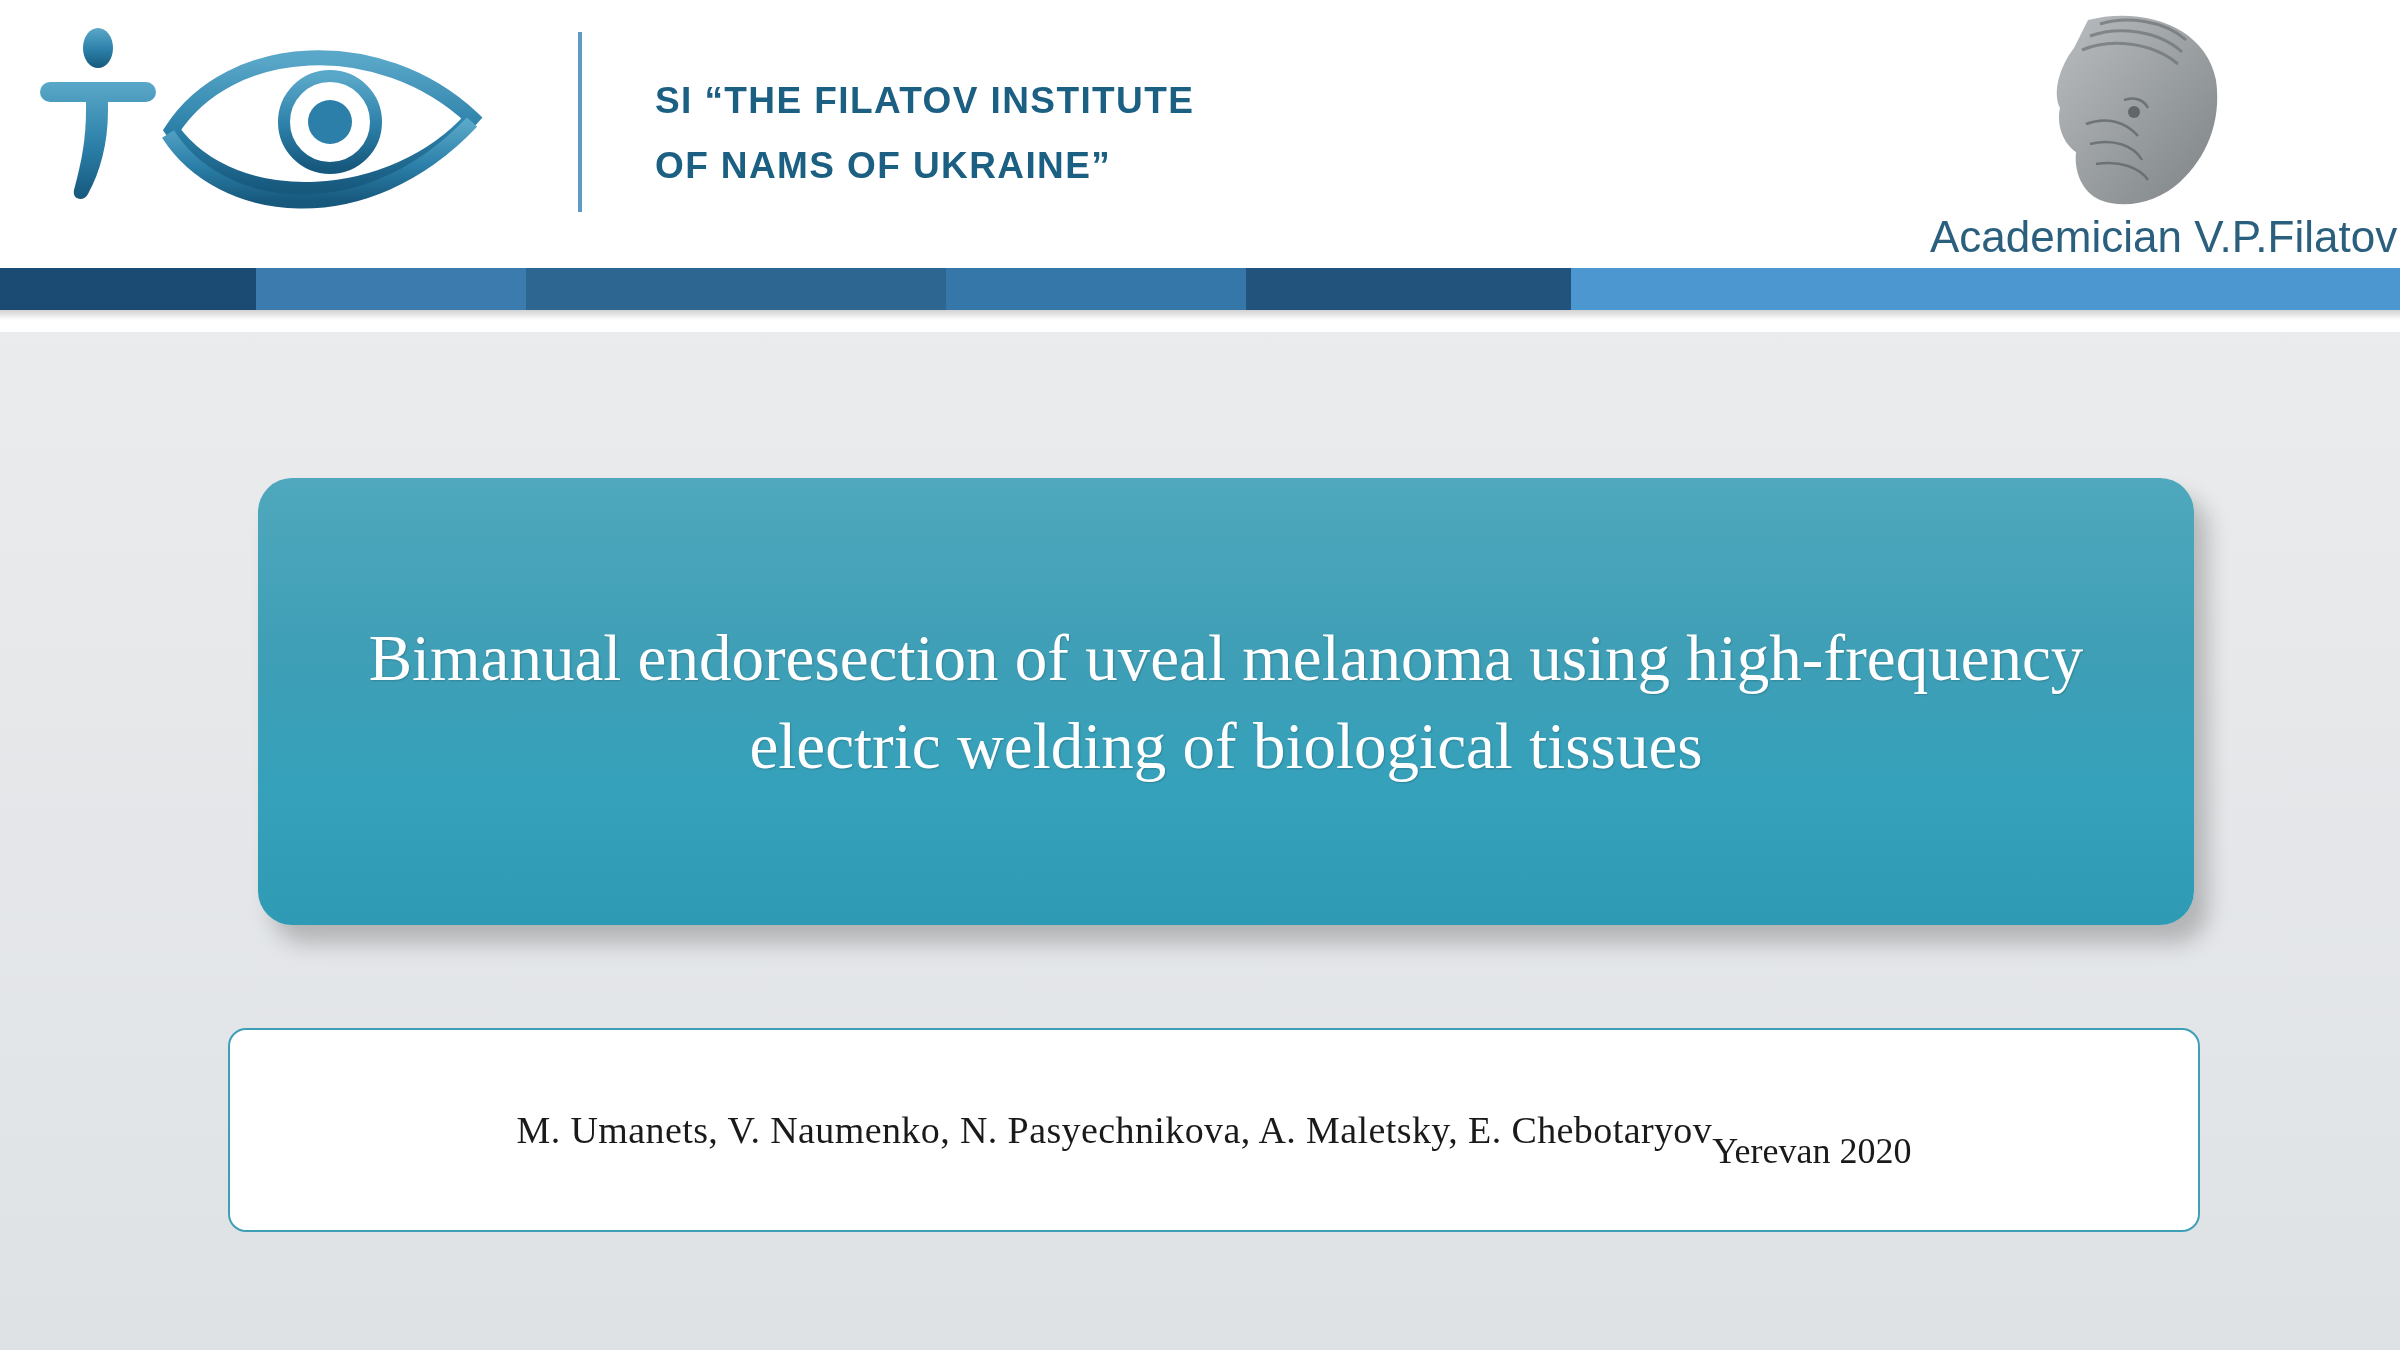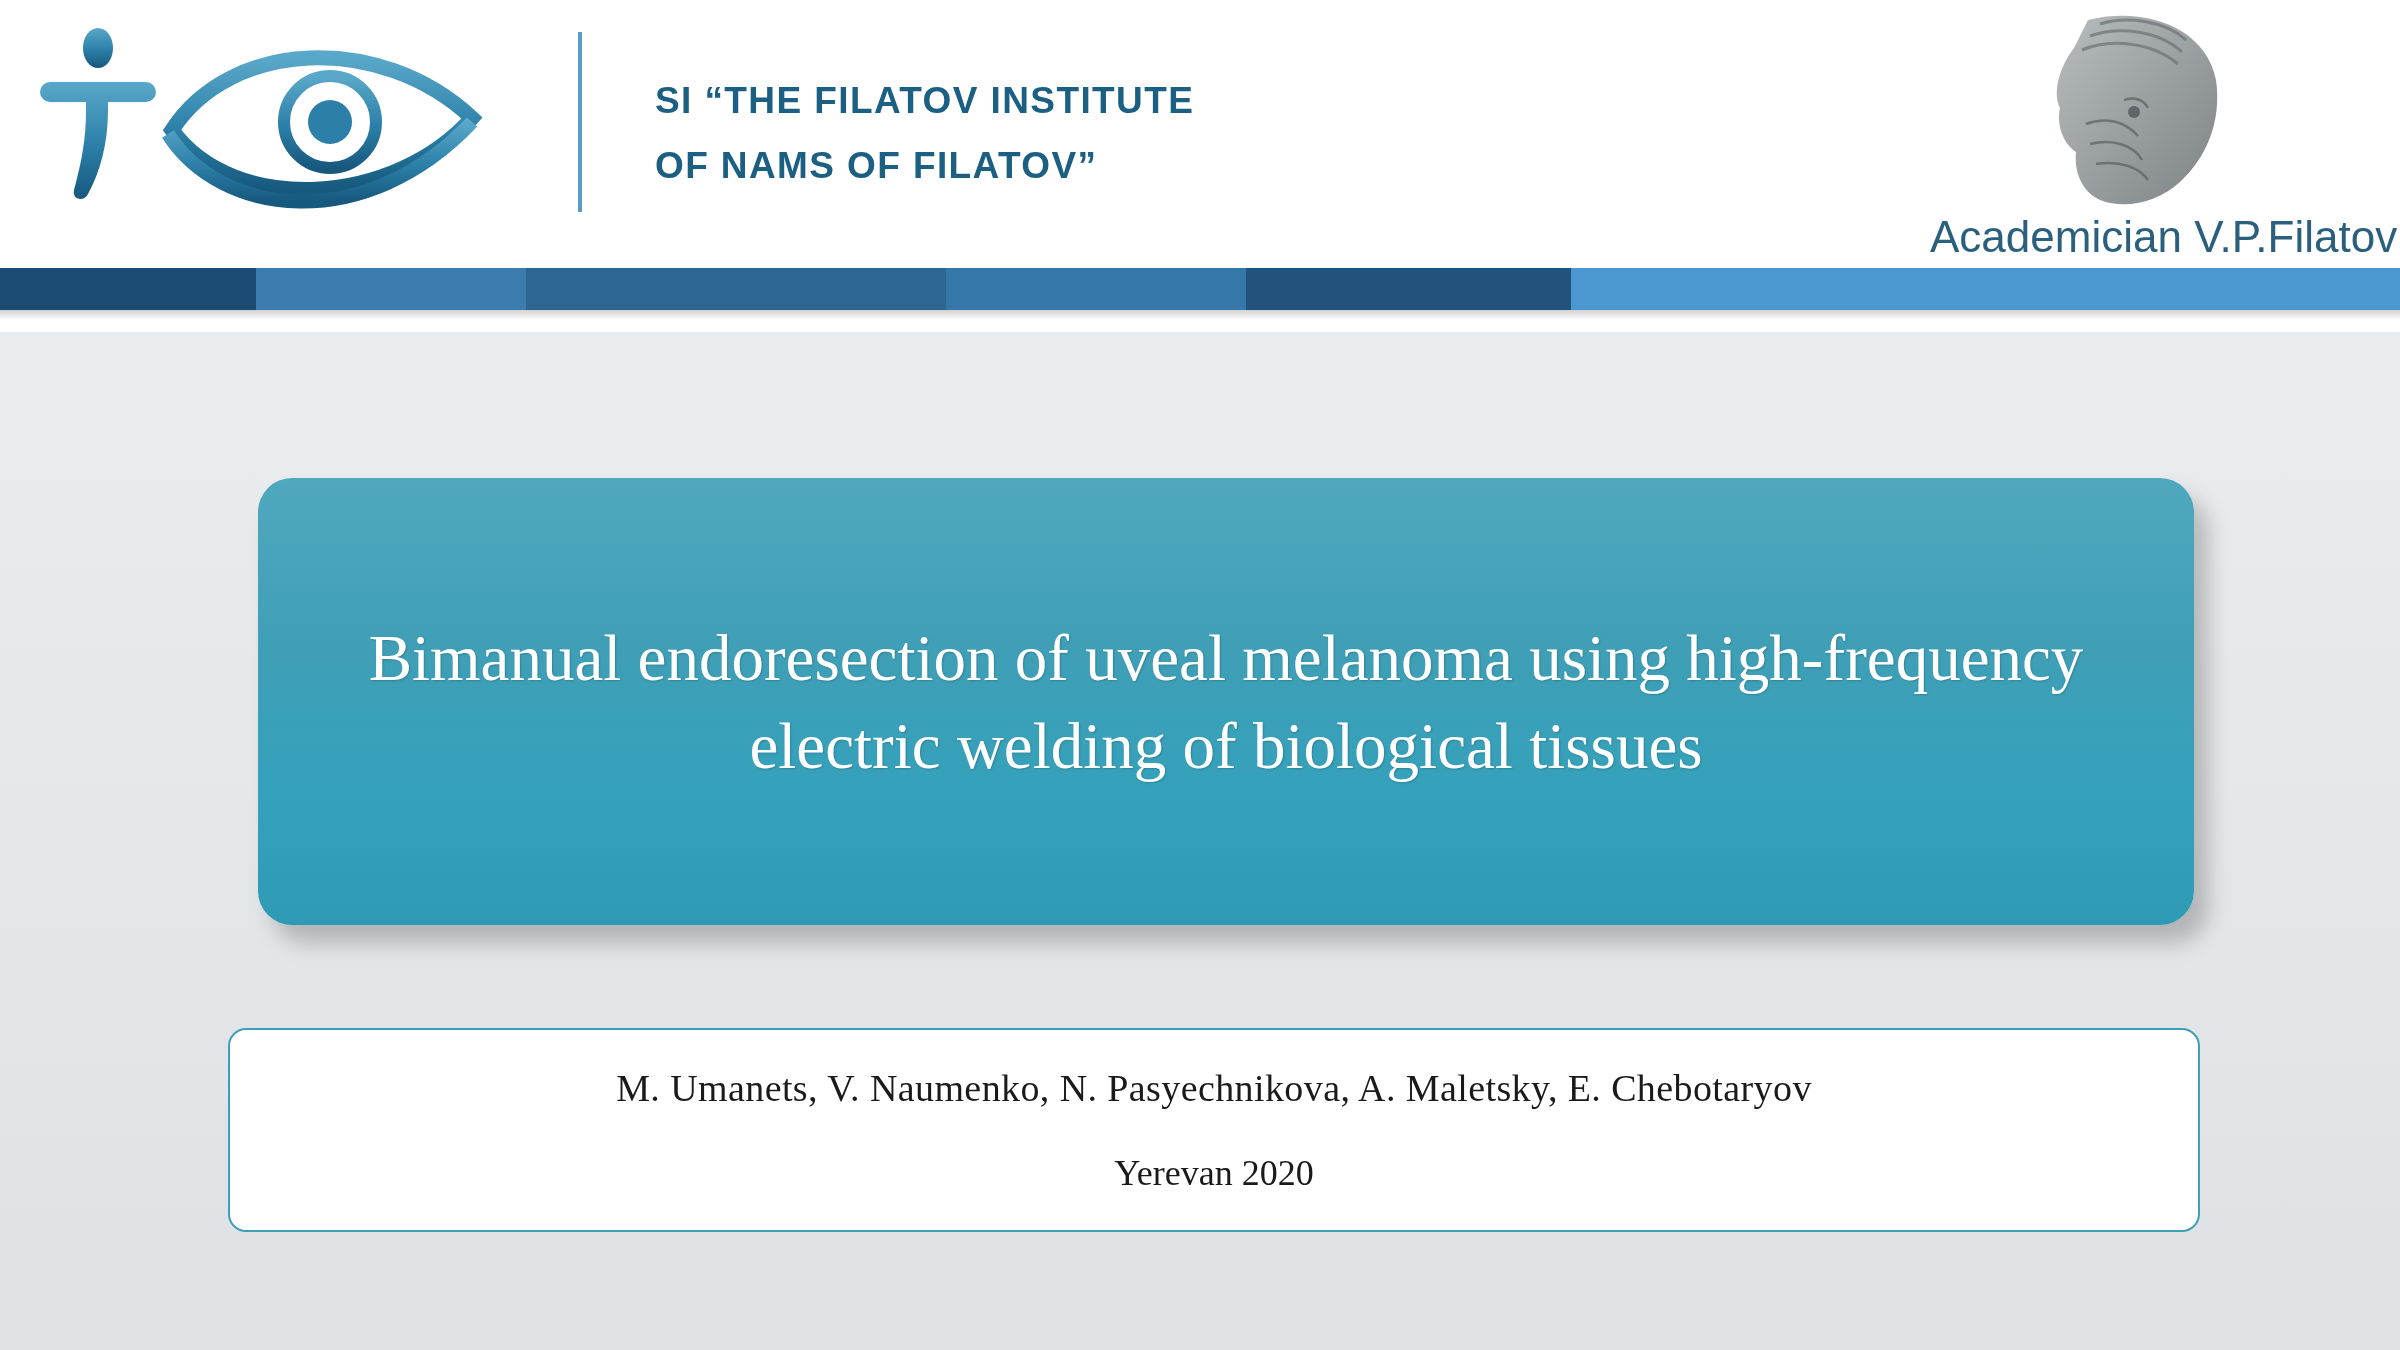"OF NAMS OF FILATOV”" div { text: FILATOV -> UKRAINE }
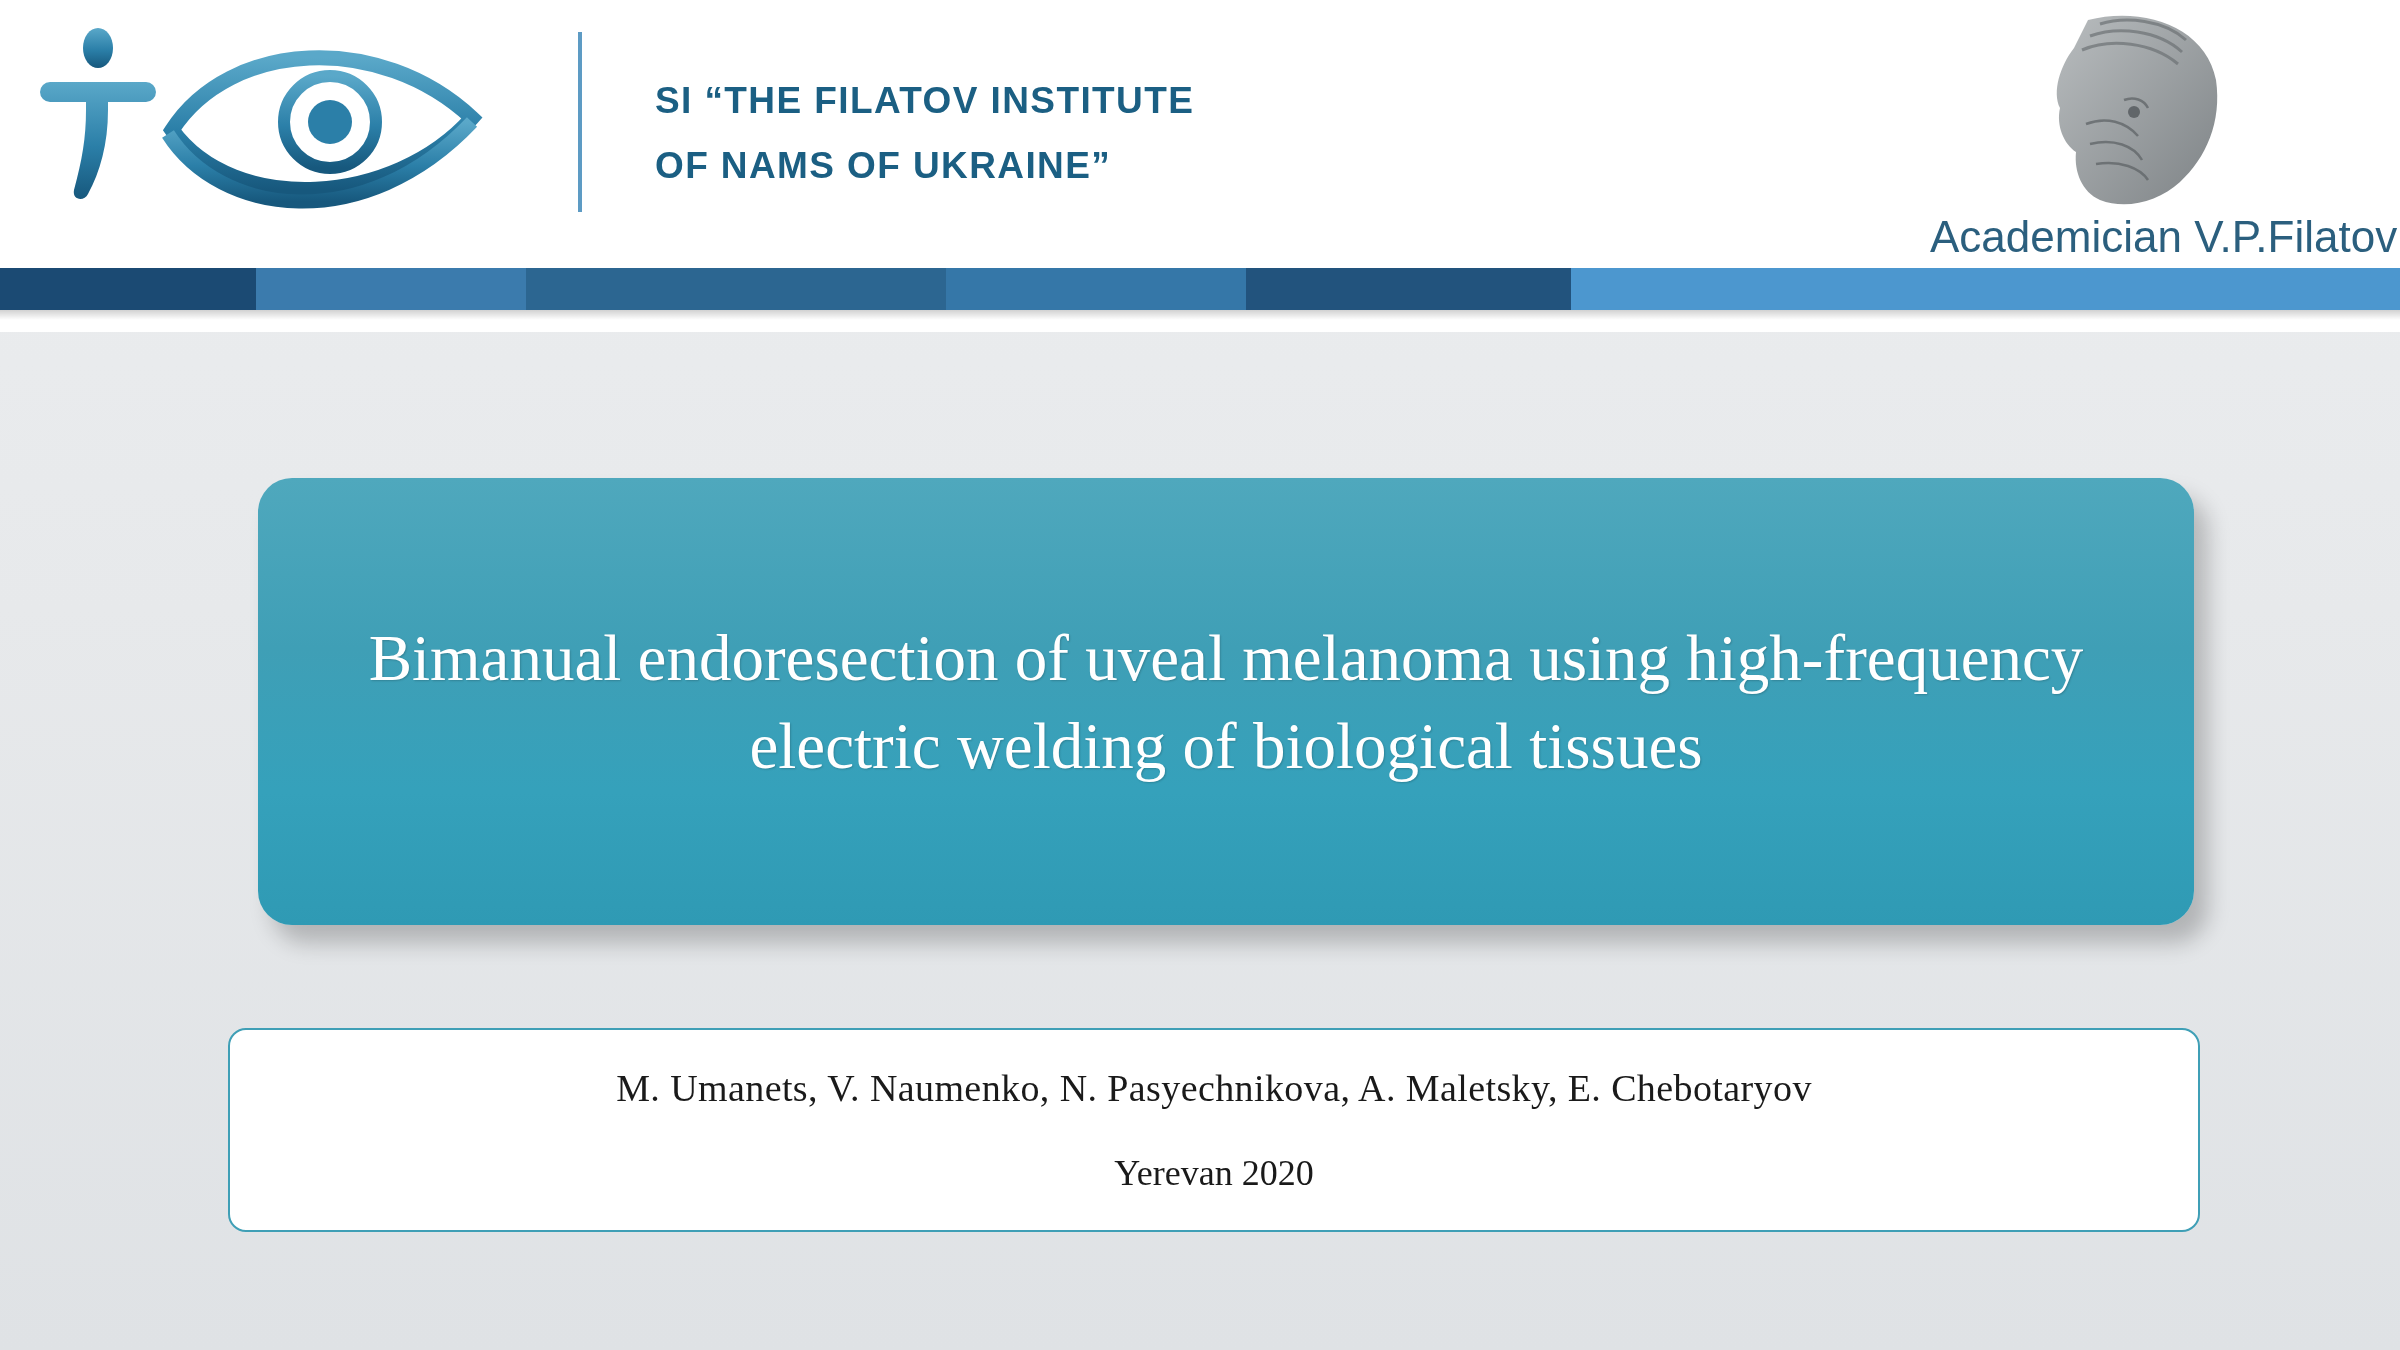"M. Umanets, V. Naumenko, N." .authors-box { flex-direction: column -> none }
